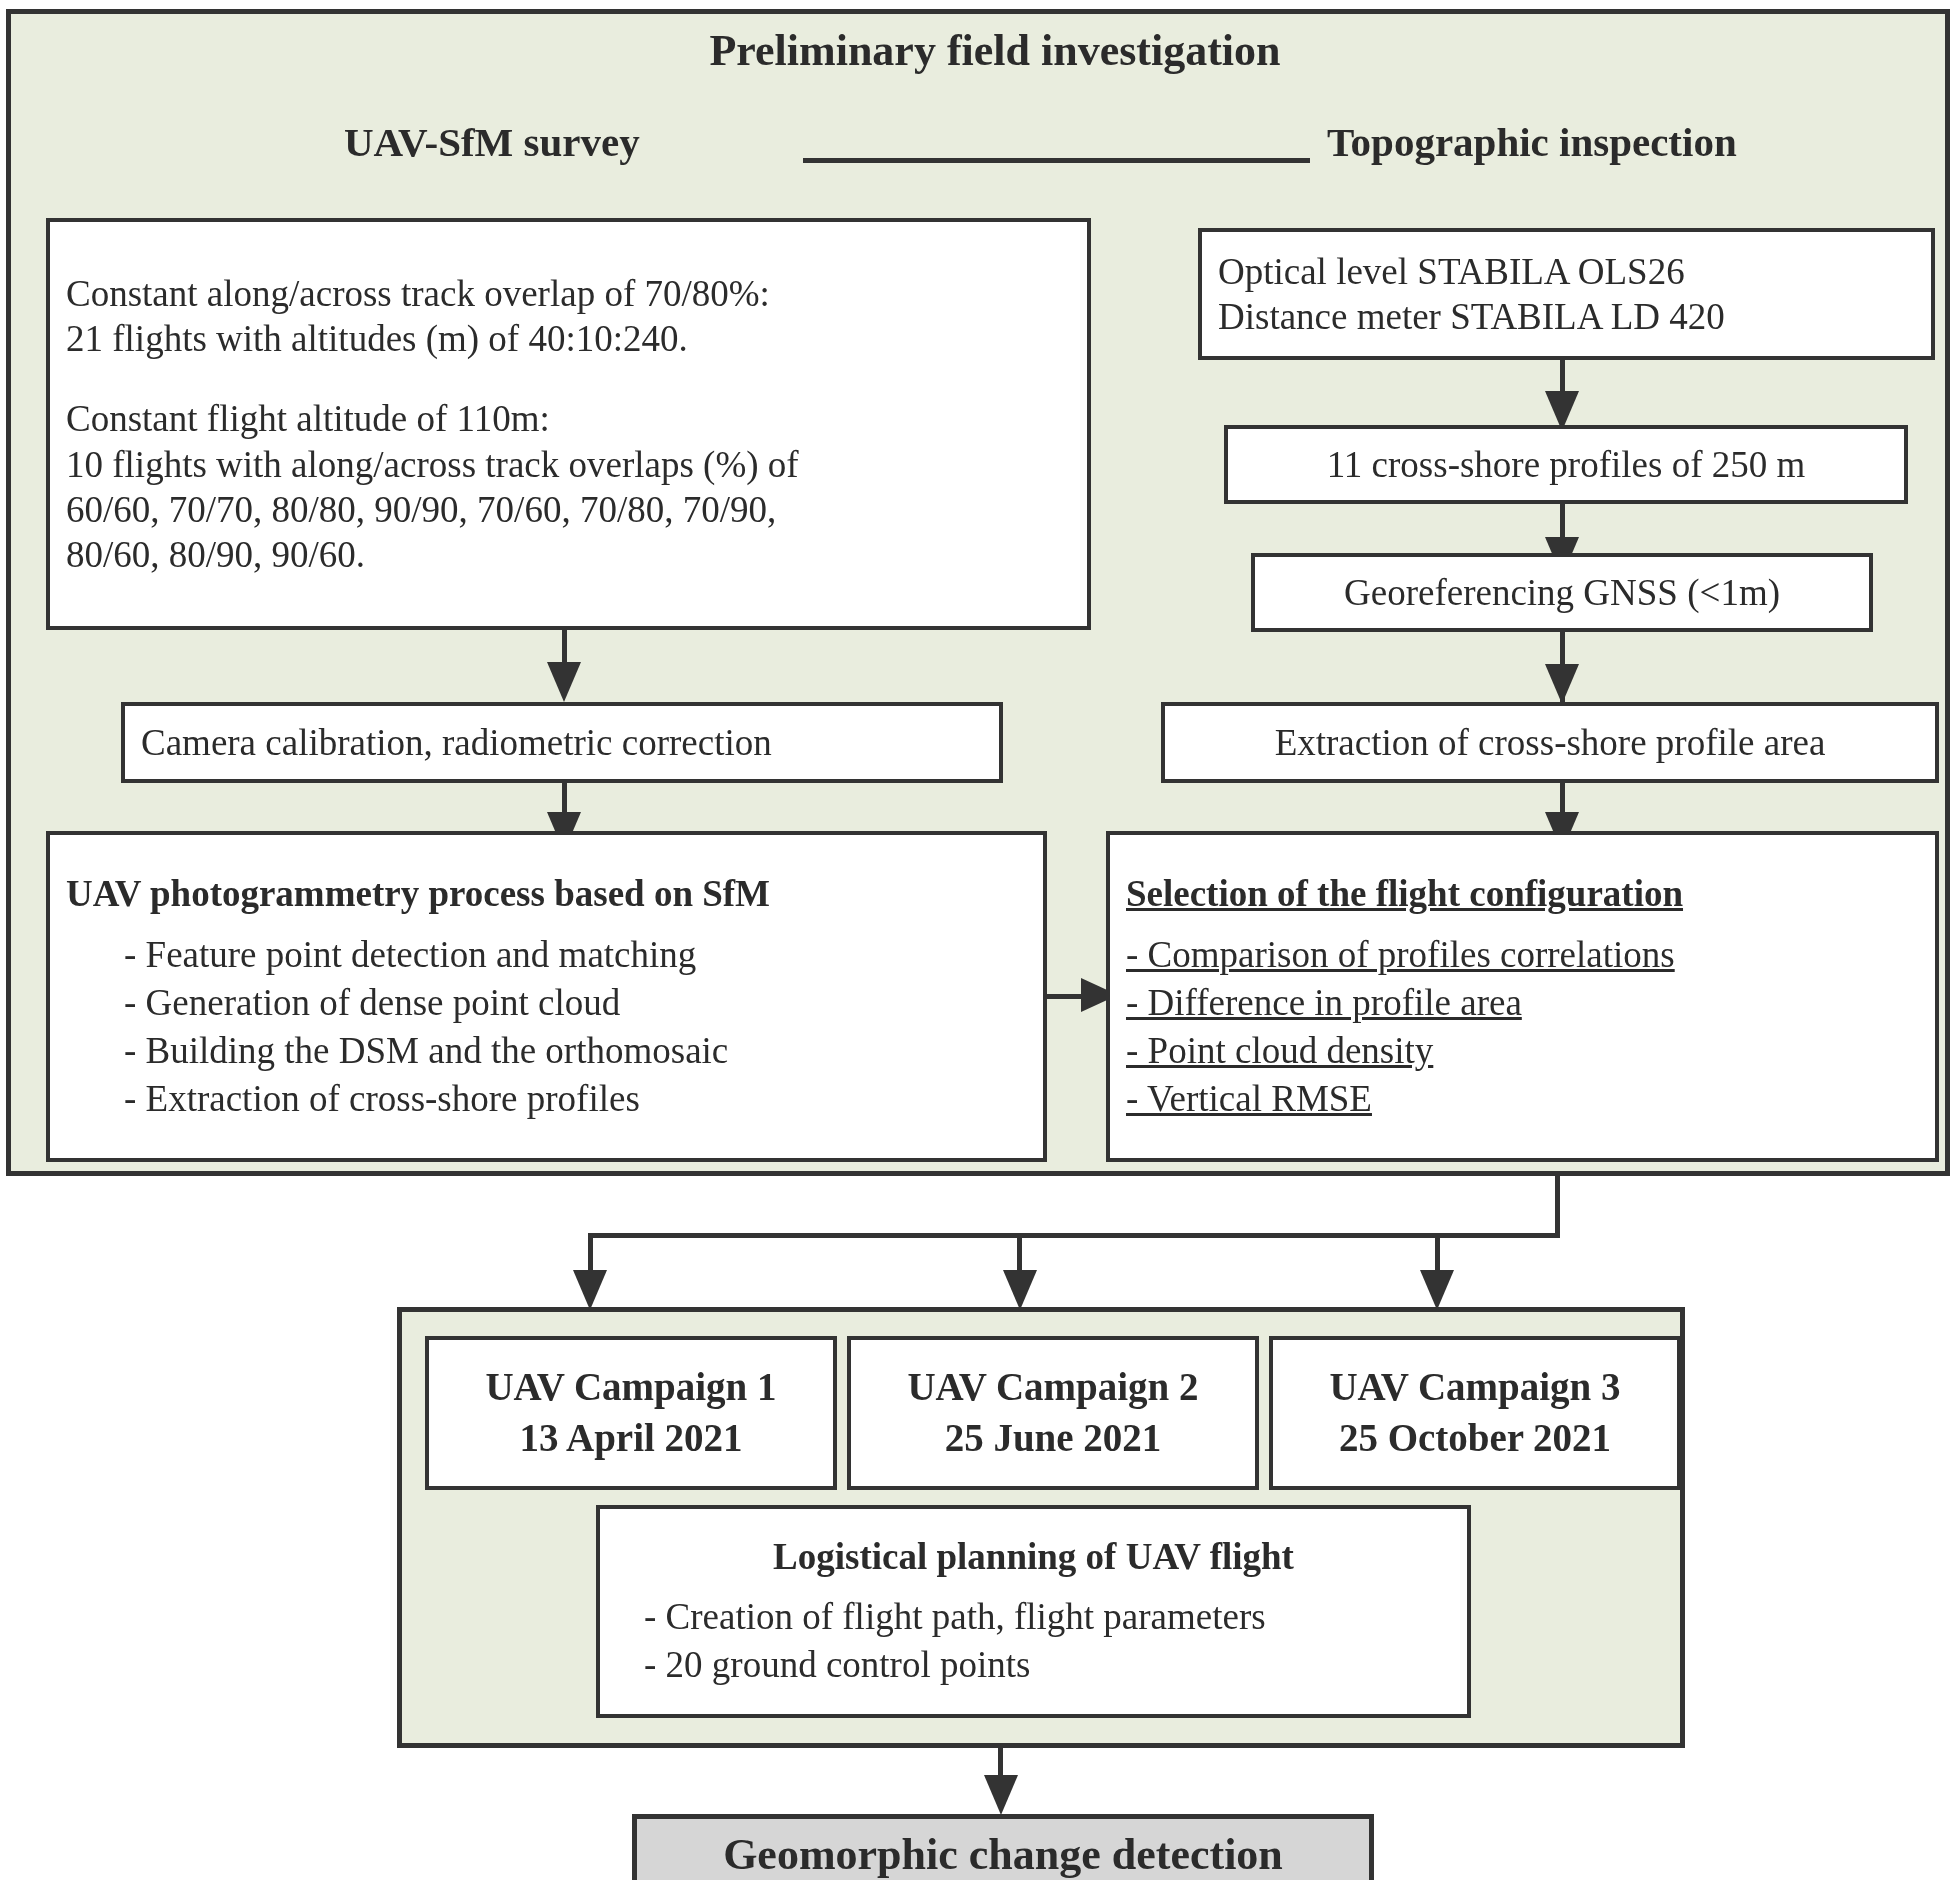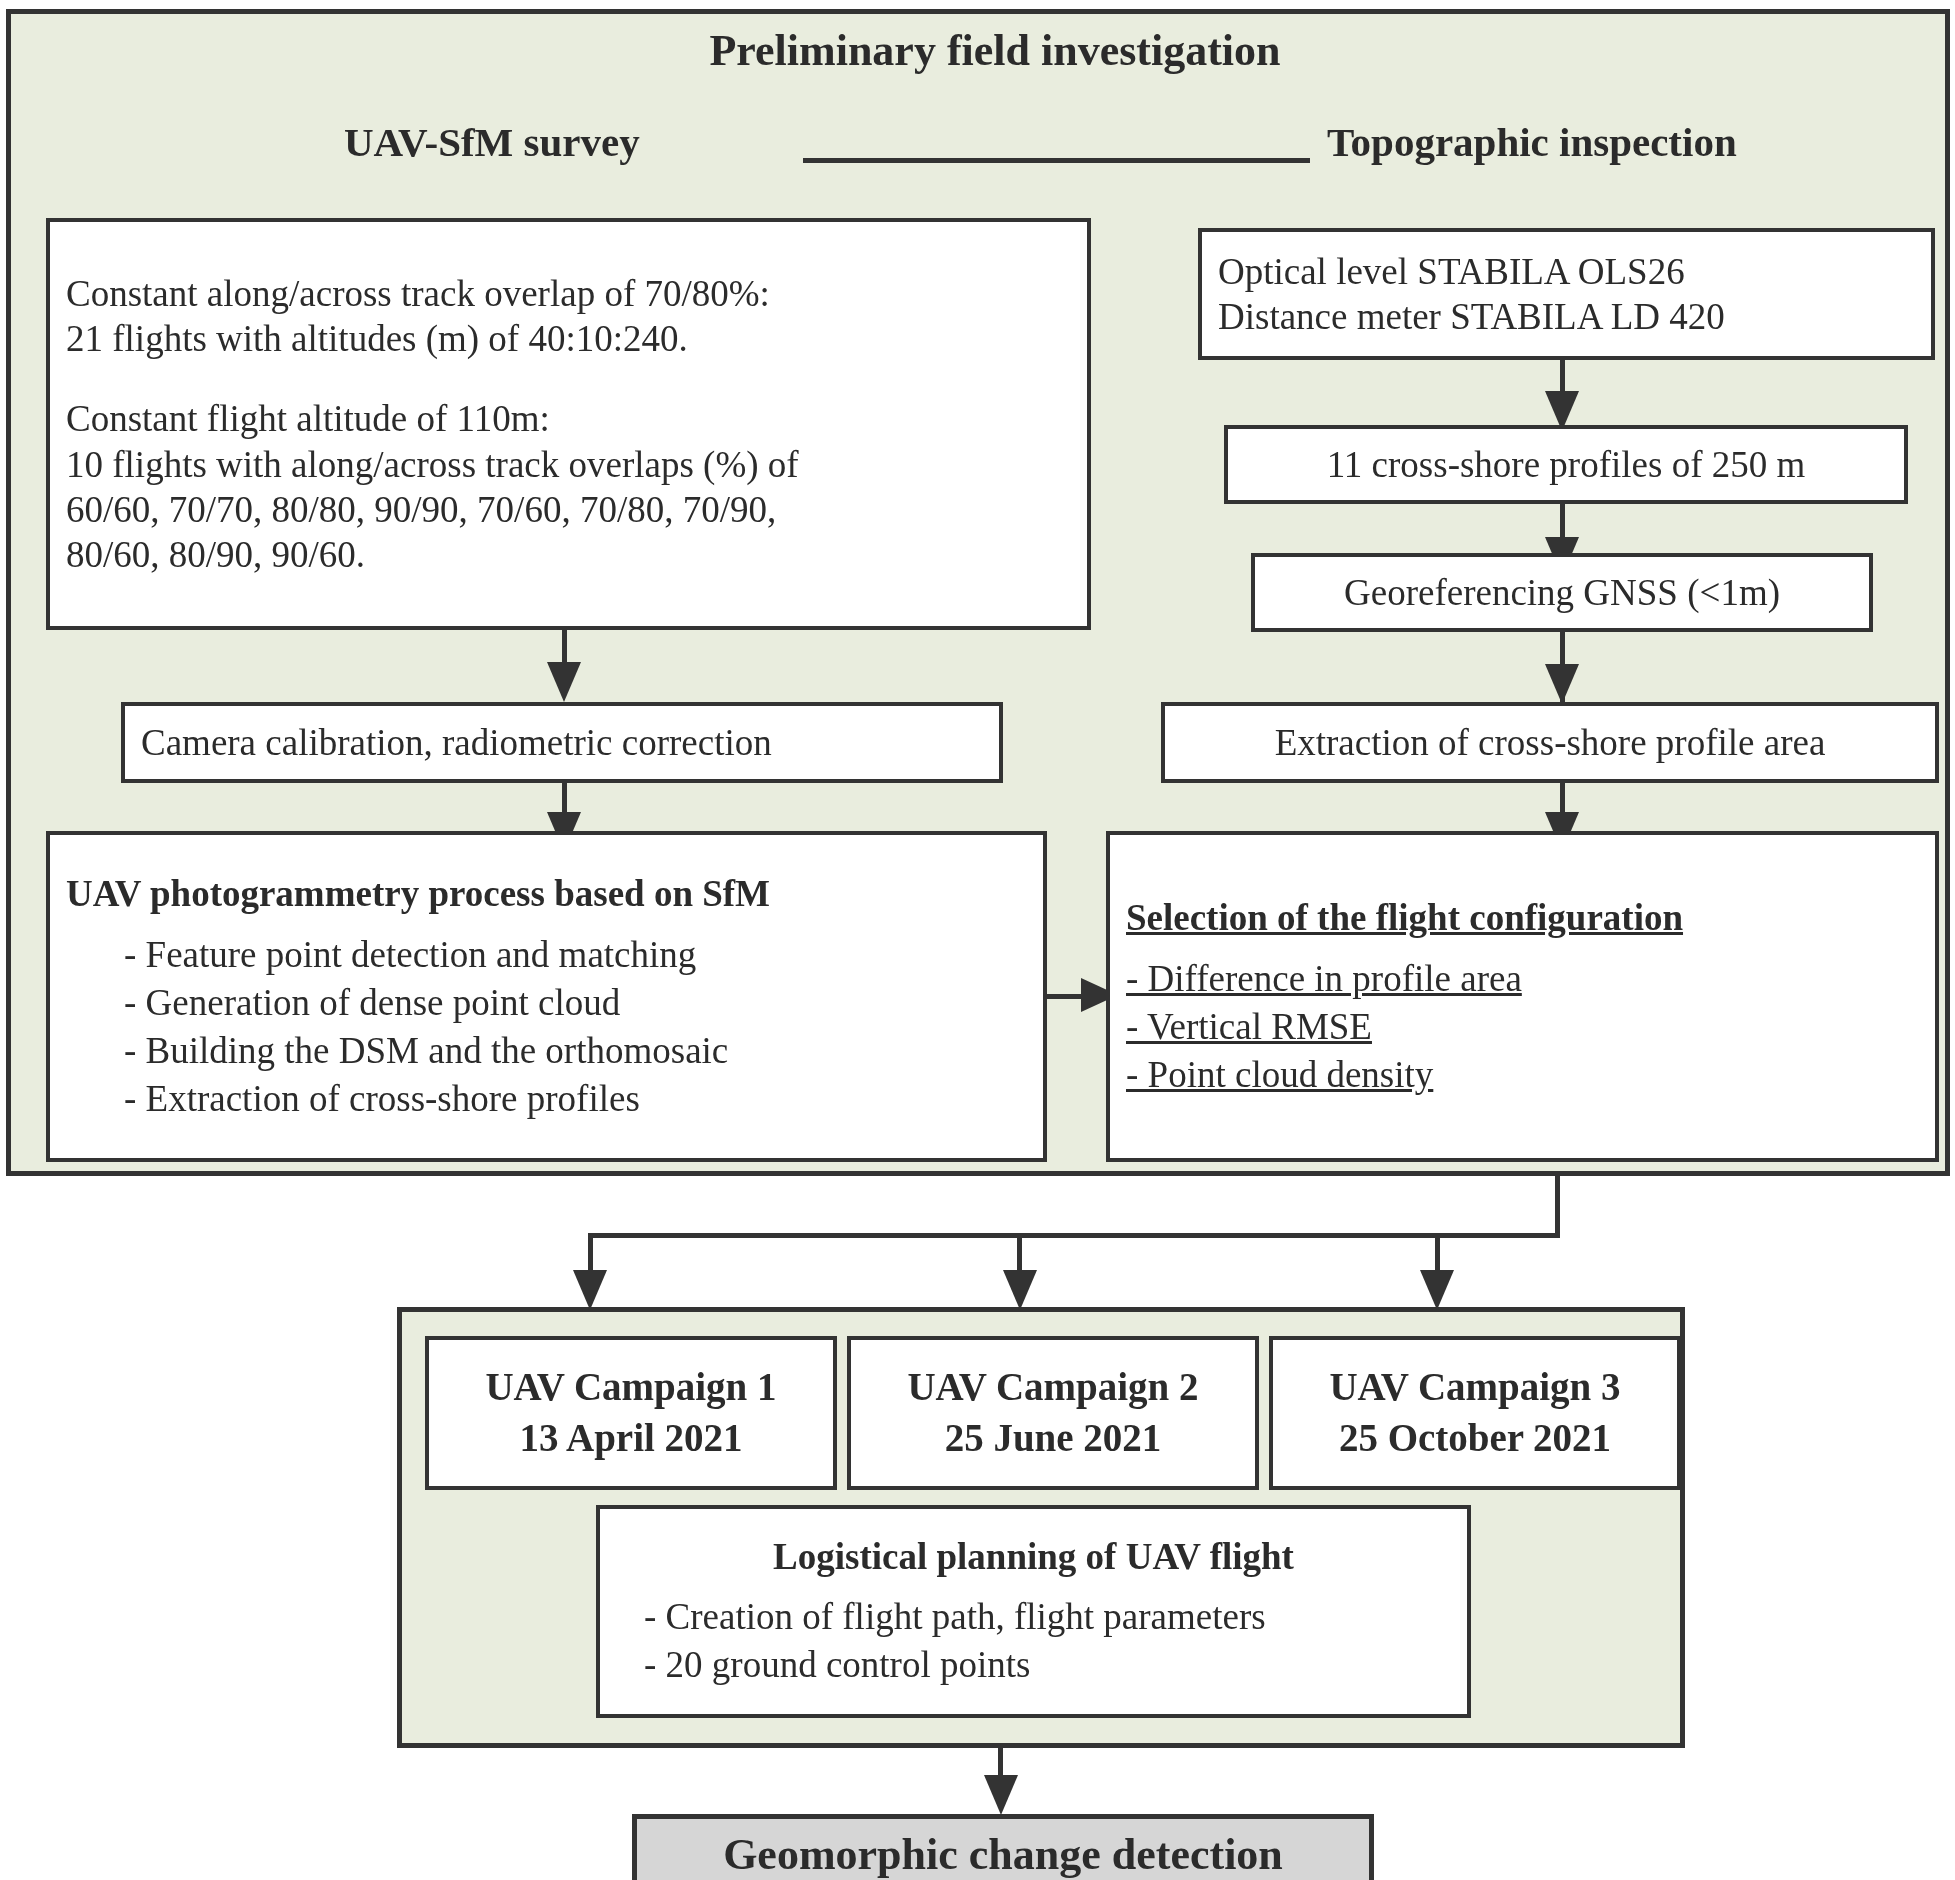"- Comparison of profiles correlations" div.bullet { html: none -> <div>- Comparison of profiles correlations</div> }
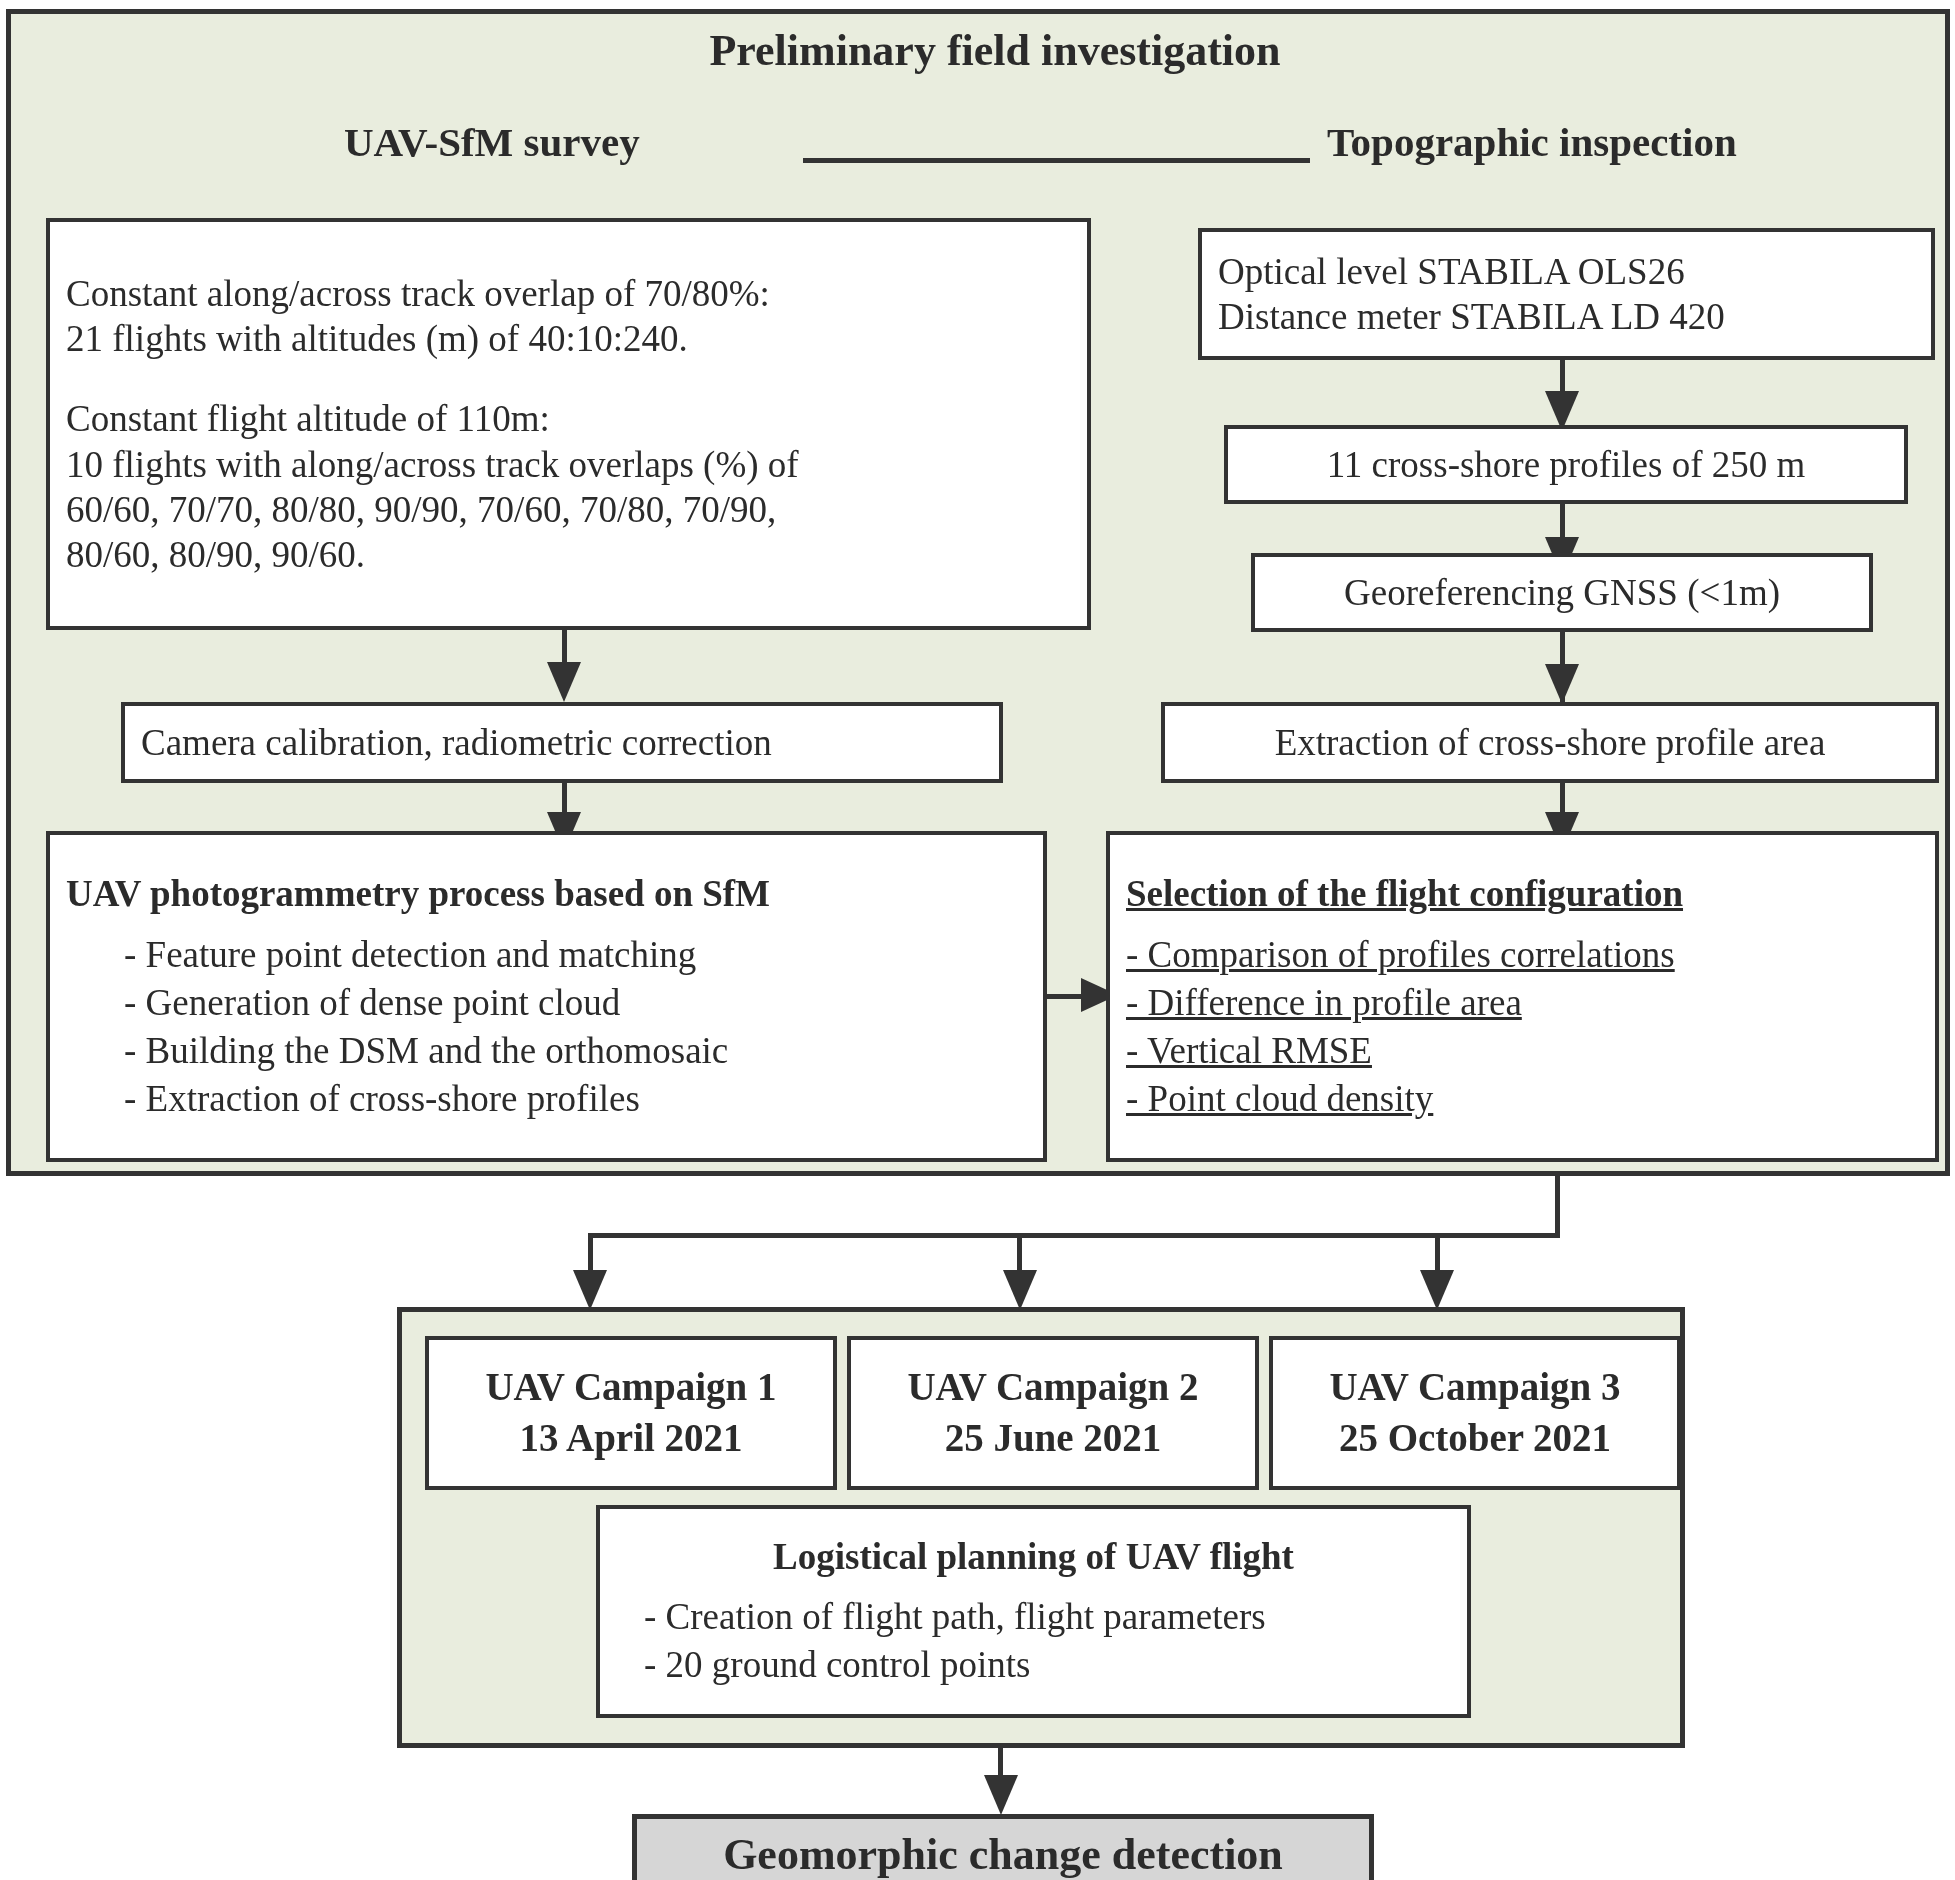"- Vertical RMSE" div.bullet { order: before "- Point cloud density" -> after "- Point cloud density" }
